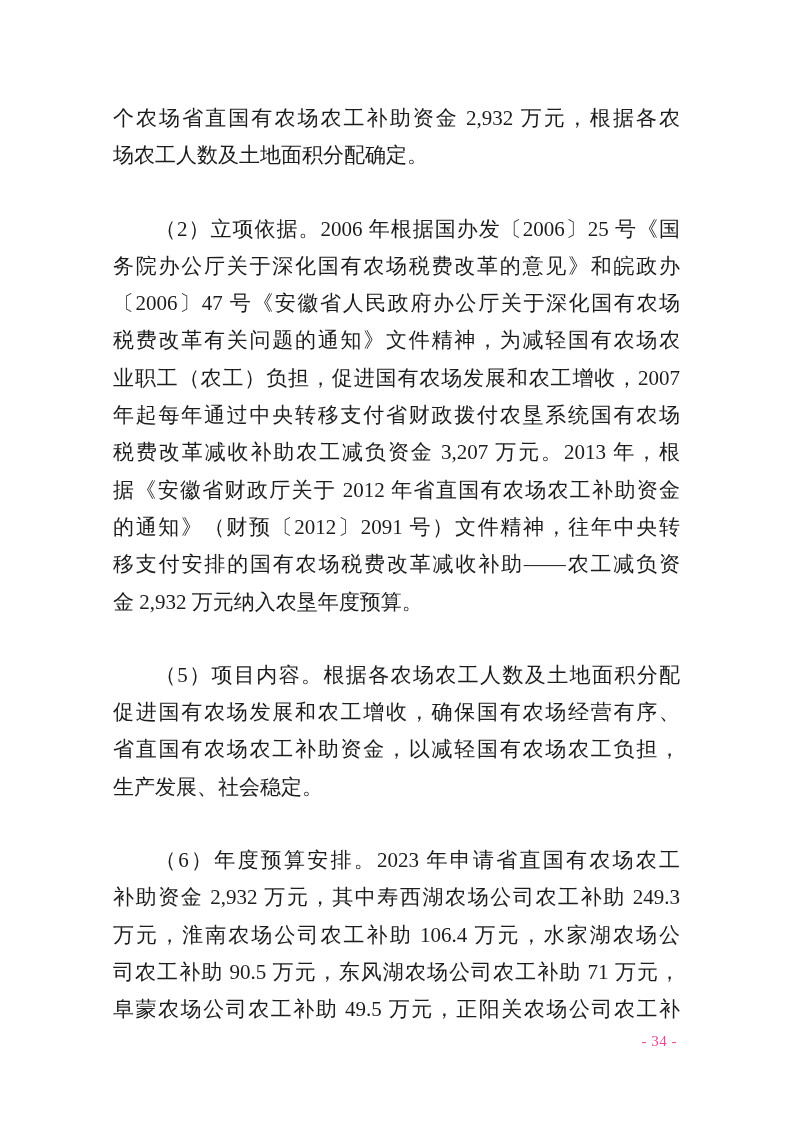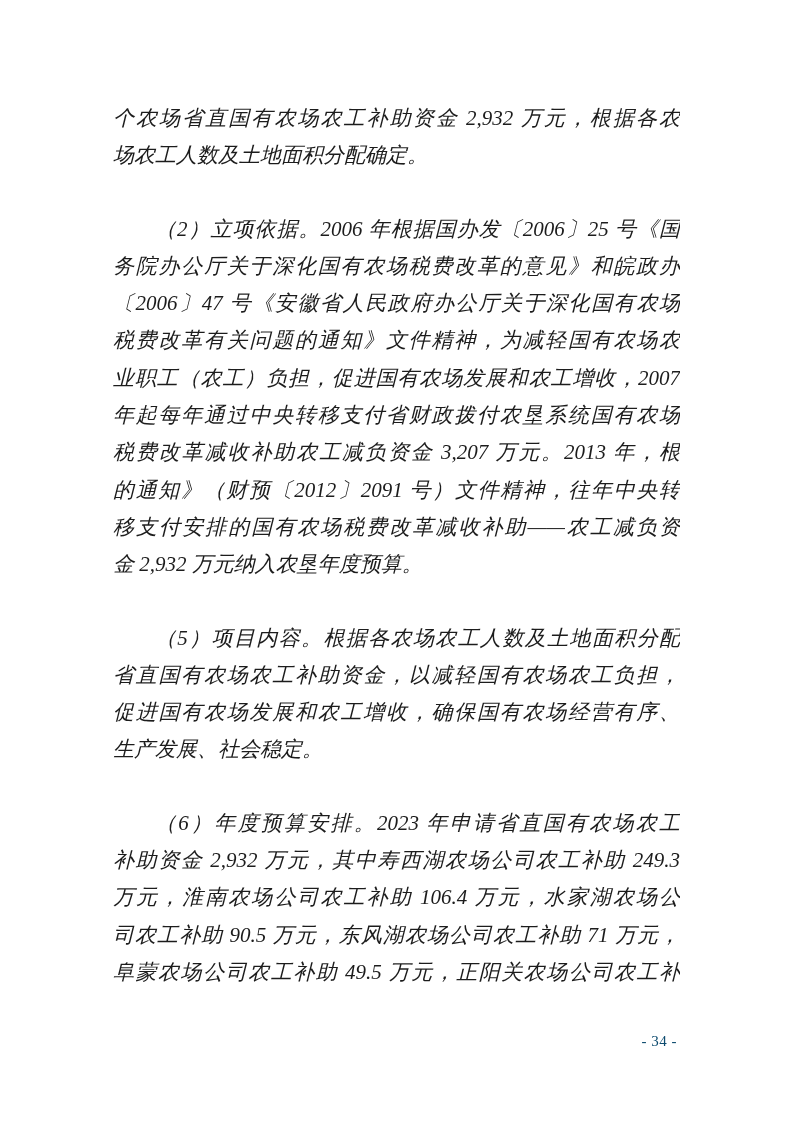"个农场省直国有农场农工补助资金 2,932 万元，根据各农" .content { font-style: italic -> none }
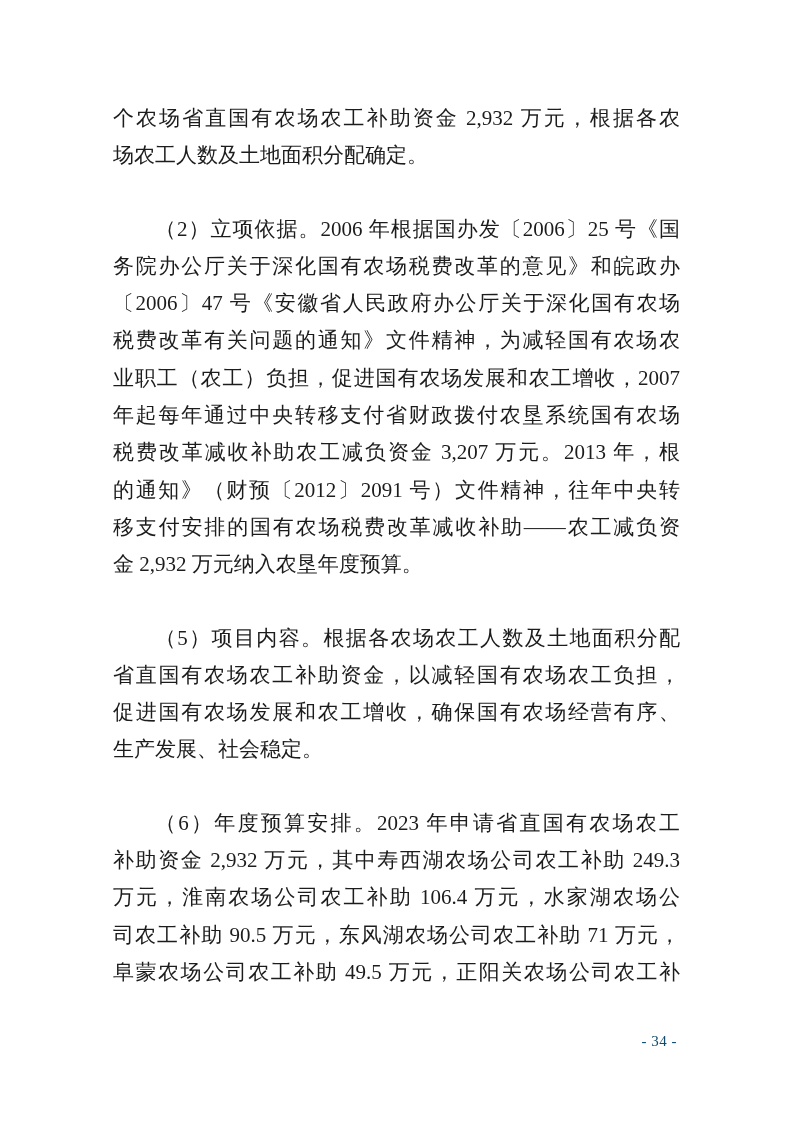"据《安徽省财政厅关于 2012 年省直国有农场农工补助资金" div.line { html: none -> <div>据《安徽省财政厅关于 2012 年省直国有农场农工补助资金</div> }
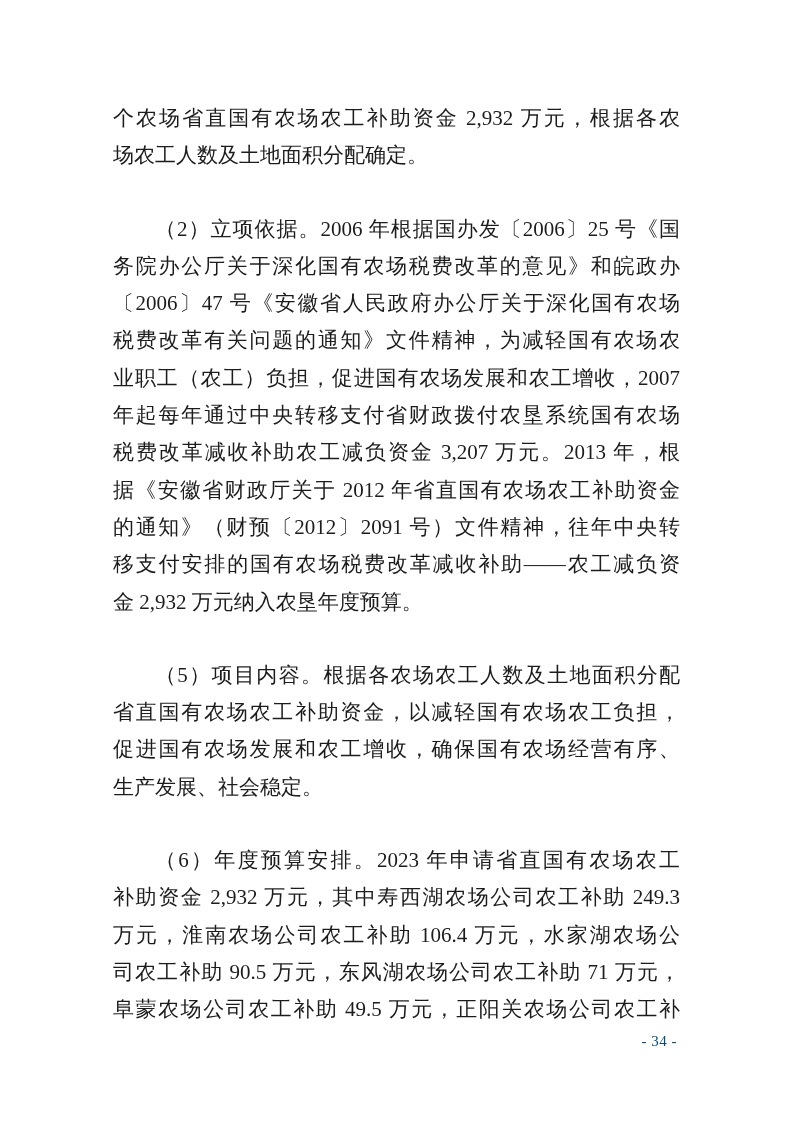"省直国有农场农工补助资金，以减轻国有农场农工负担，" div.line { order: before "促进国有农场发展和农工增收，确保国有农场经营有序、" -> after "促进国有农场发展和农工增收，确保国有农场经营有序、" }
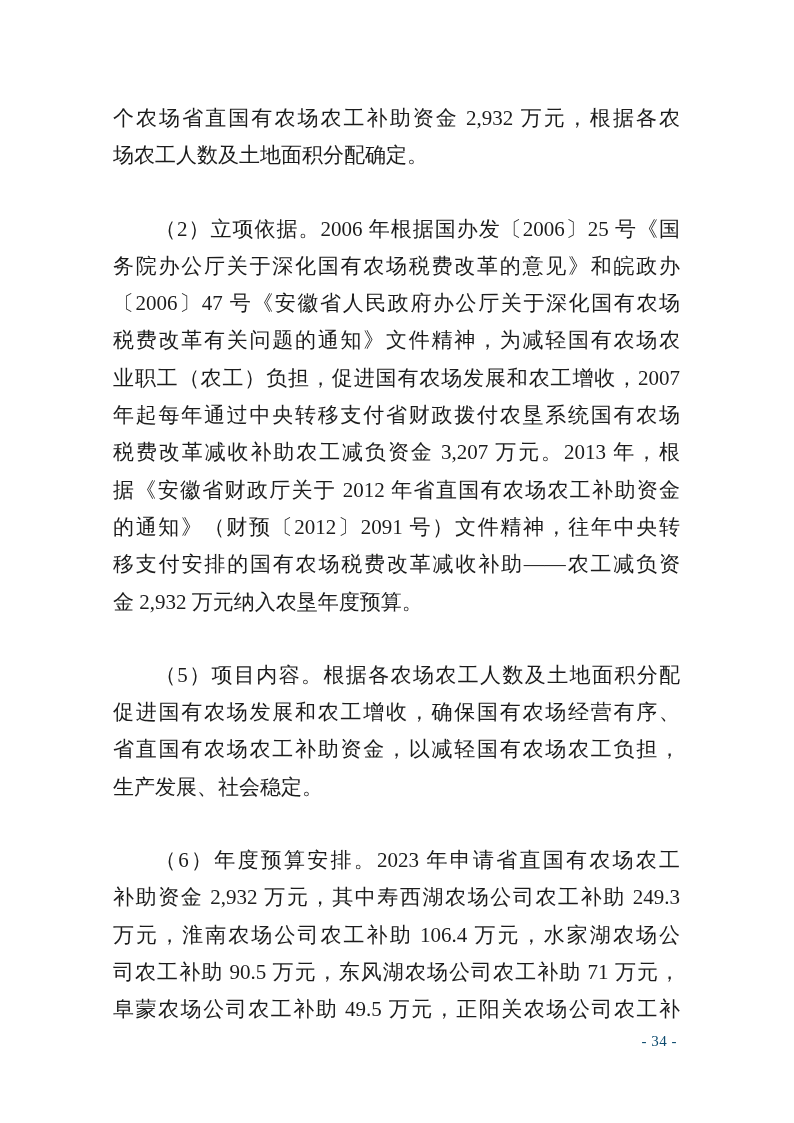"- 34 -" .page-number { color: #0c4a6e -> #ec4899 }
